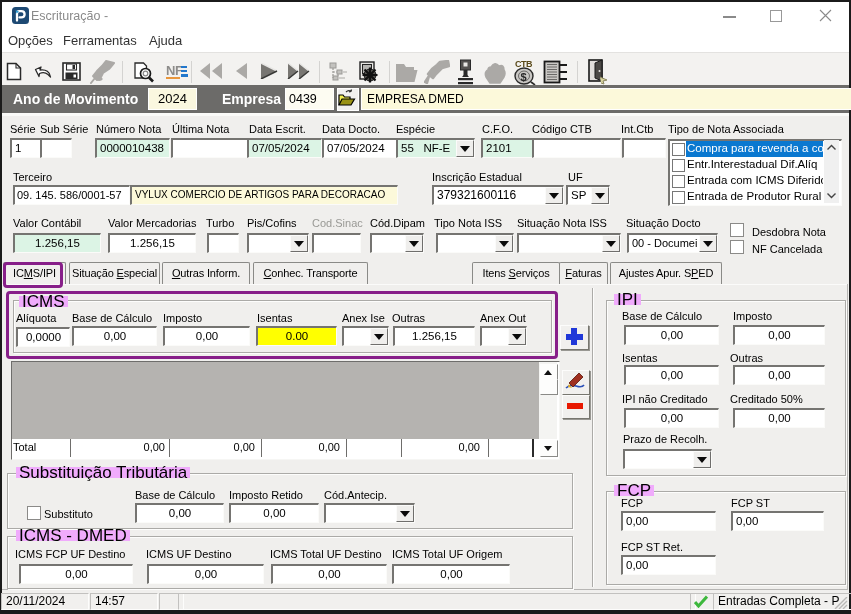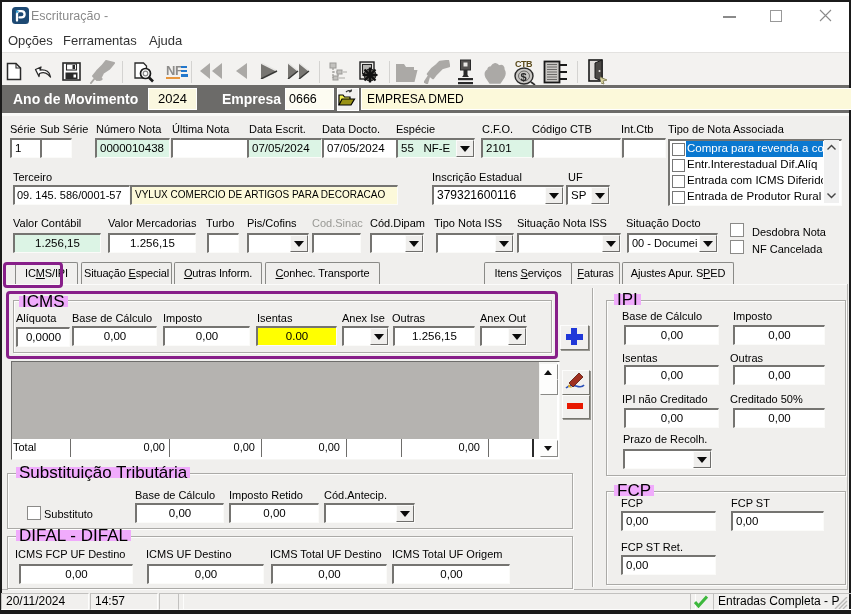"0666" div.x { text: 0666 -> 0439 }
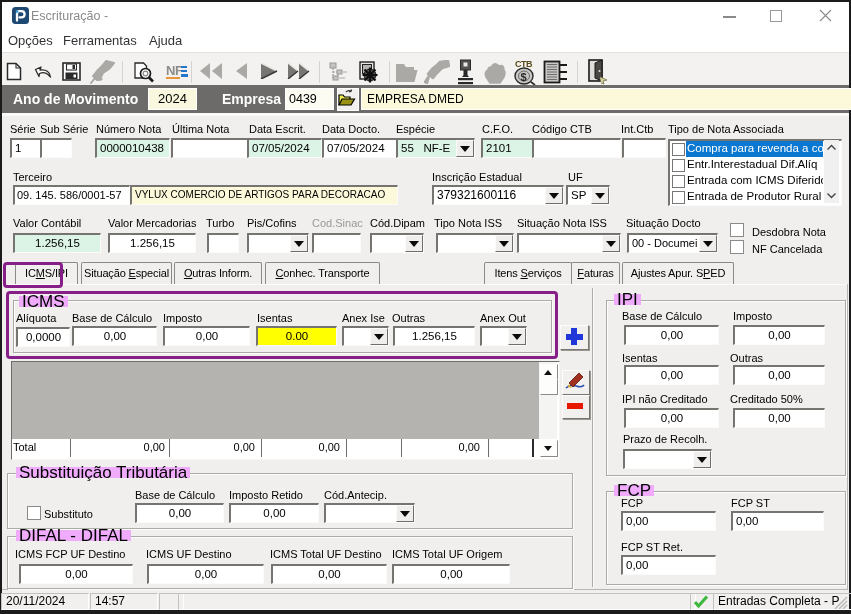"ICMS/IPI" .tab { margin-left: 12px -> none }
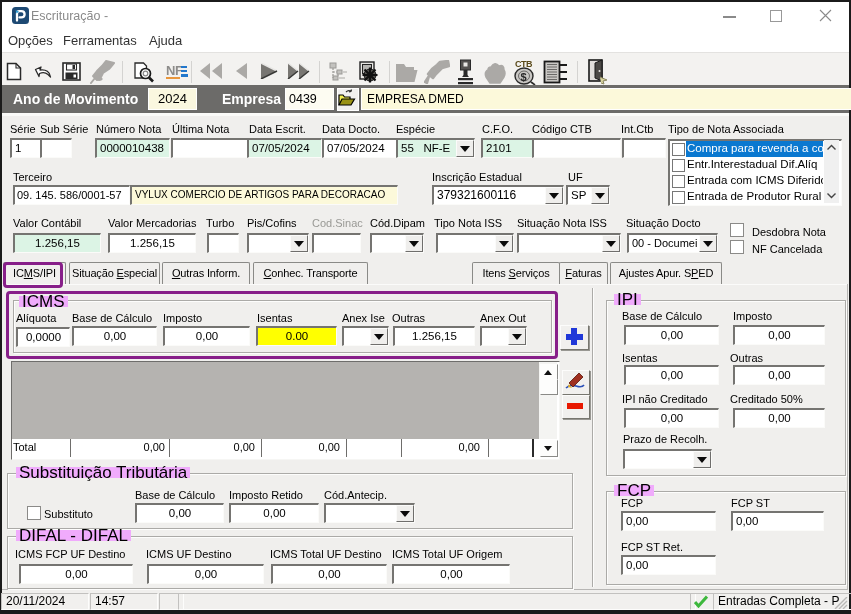"DIFAL - DIFAL" div.glab { text: DIFAL - DIFAL -> ICMS - DMED }
